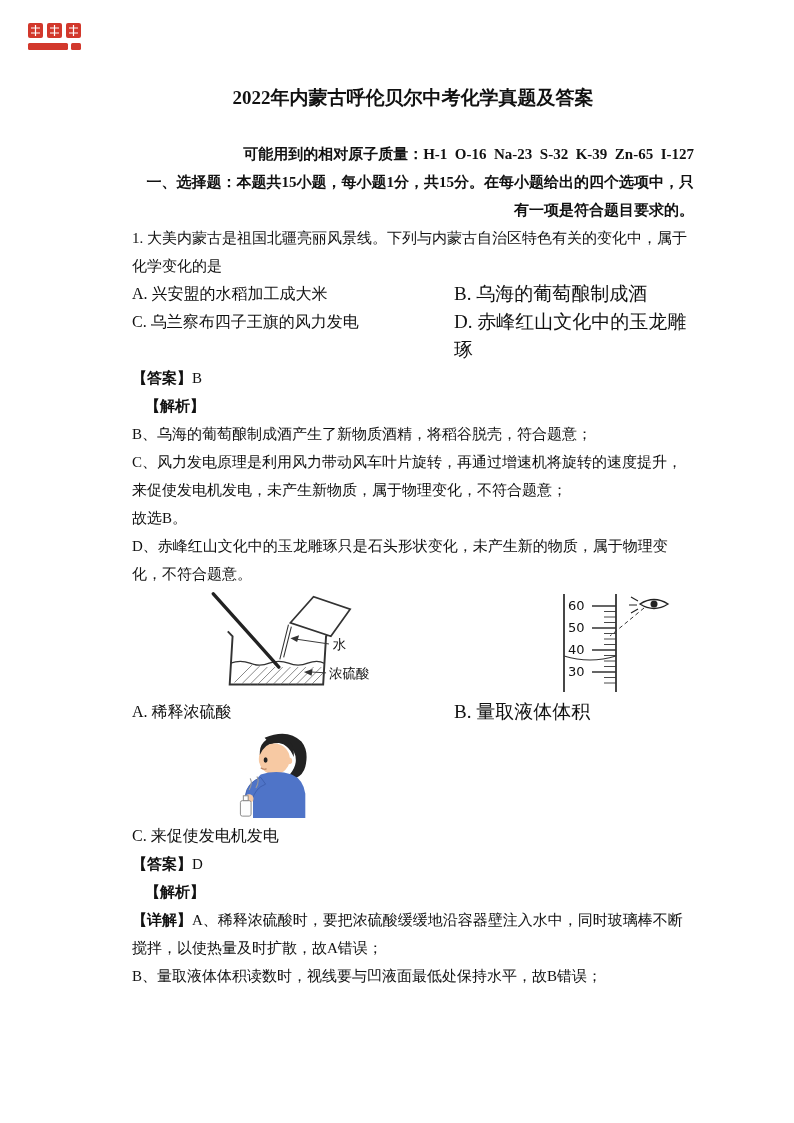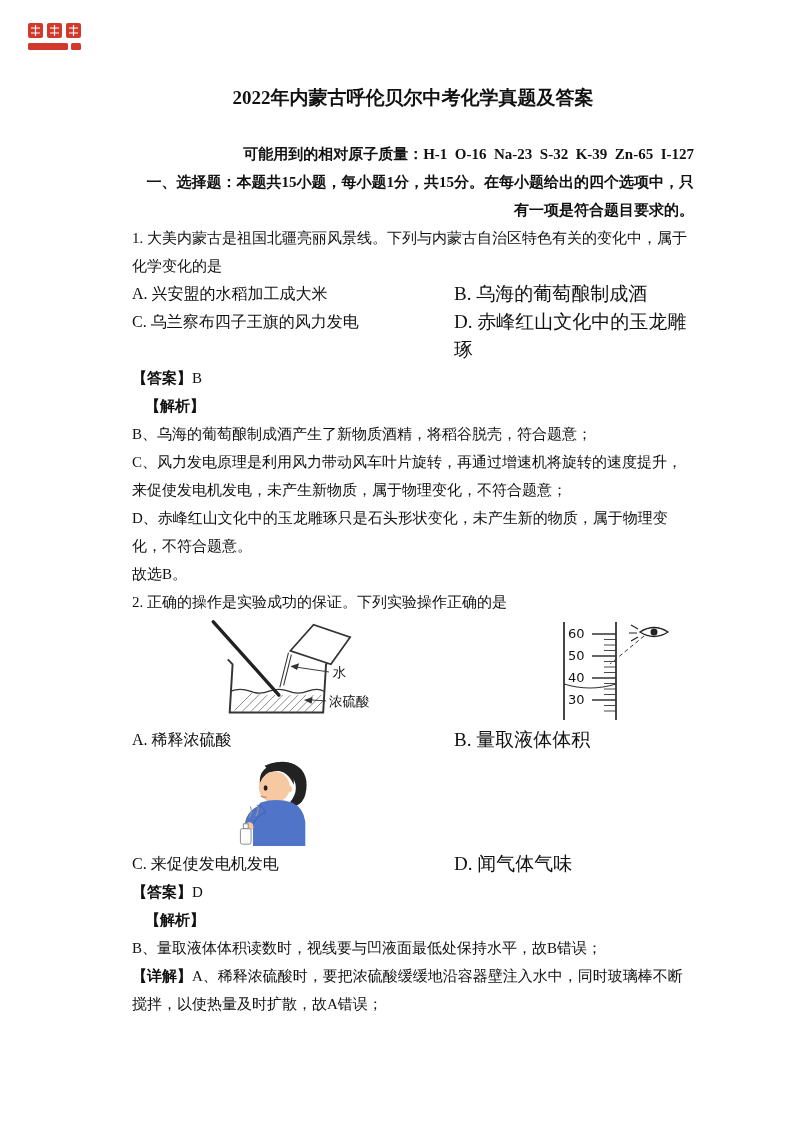"D、赤峰红山文化中的玉龙雕琢只是石头形状变化，未产生新的物质，属于物理变化，不符" p.para { order: before "故选B。" -> after "故选B。" }
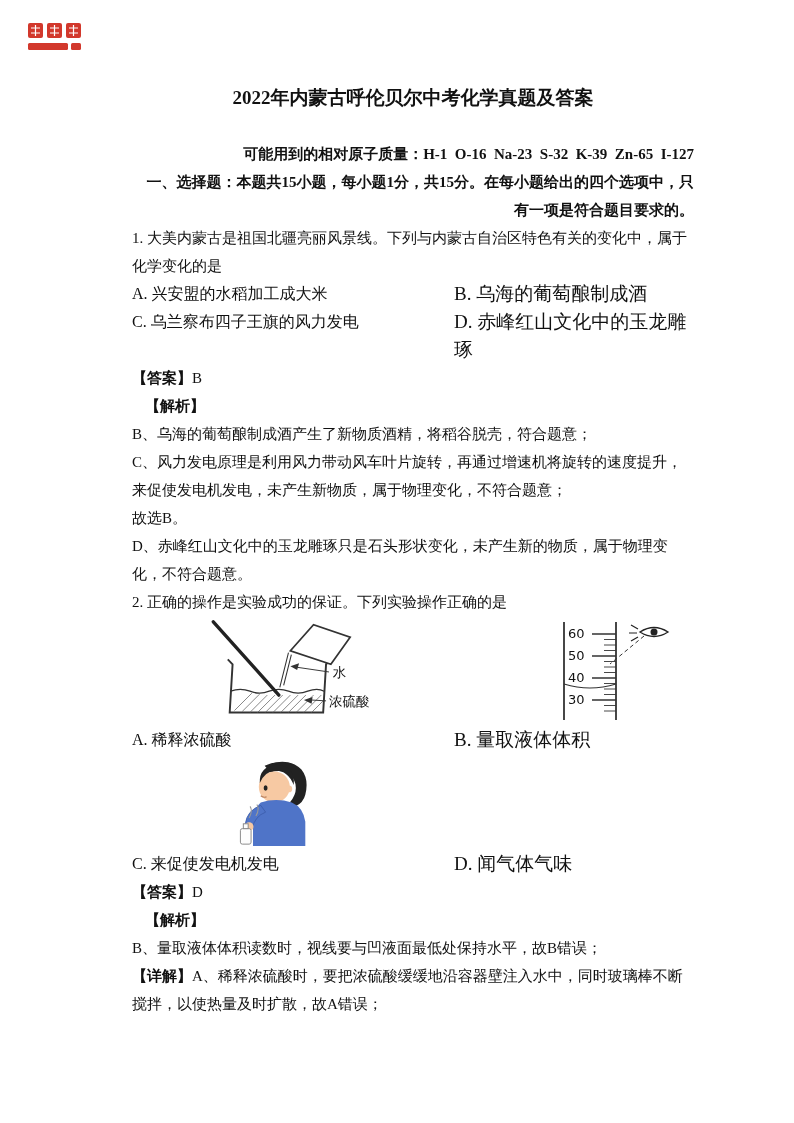"2. 正确的操作是实验成功的保证。下列实验操作正确的是" p.para { html: <p>2. 正确的操作是实验成功的保证。下列实验操作正确的是</p> -> none }
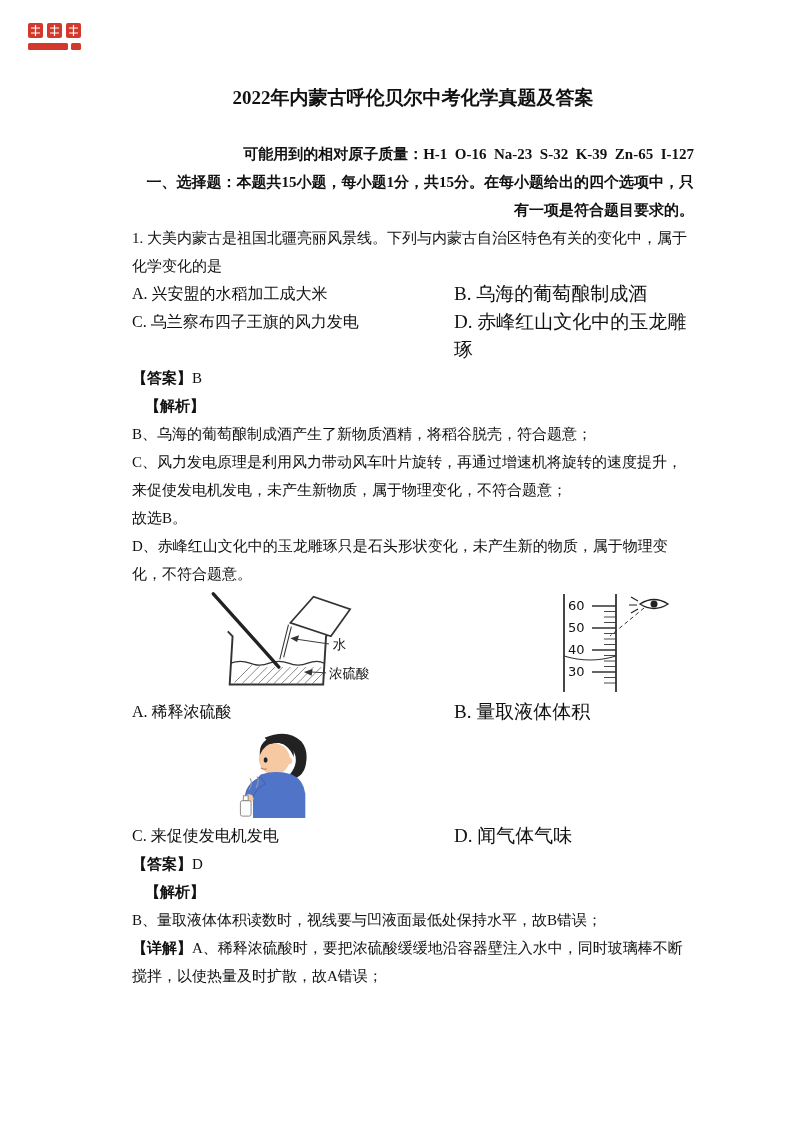"D. 闻气体气味" div.col-r { html: <div>D. 闻气体气味</div> -> none }
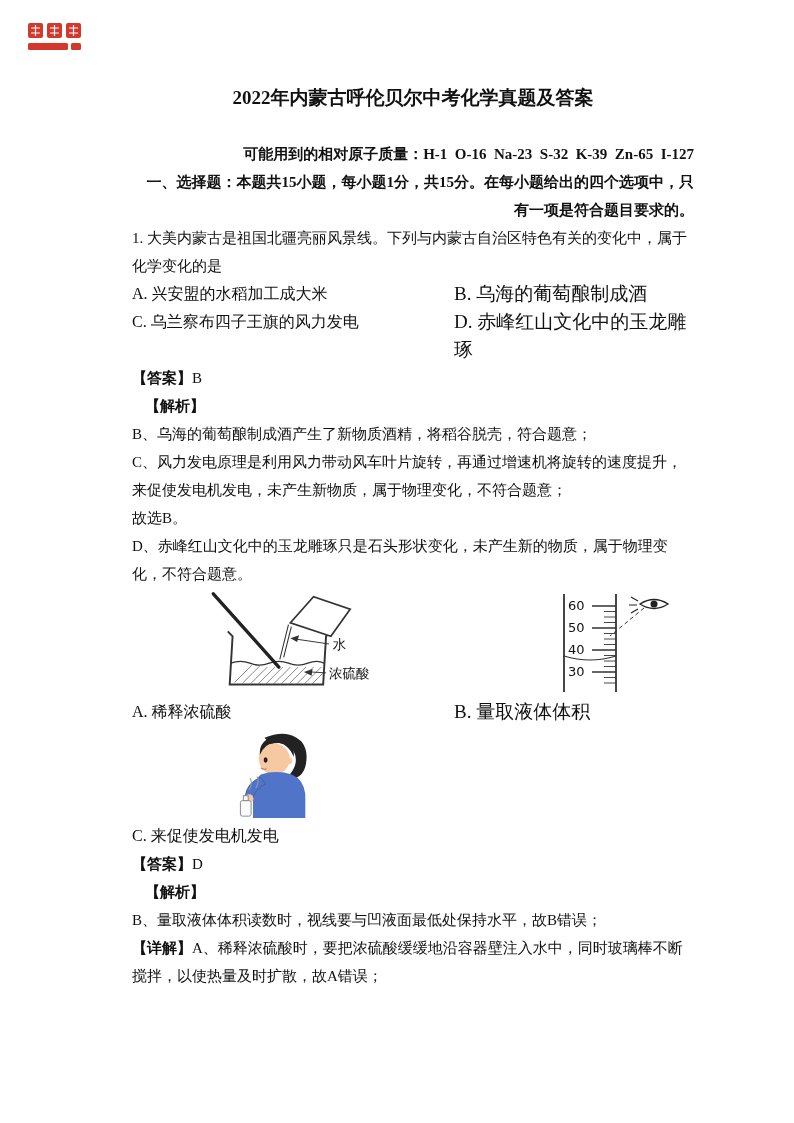"B、量取液体体积读数时，视线要与凹液面最低处保持水平，故B错误；" p.para { order: before "【详解】A、稀释浓硫酸时，要把浓硫酸缓缓地沿容器壁注入水中，同时玻璃棒不断搅拌，" -> after "【详解】A、稀释浓硫酸时，要把浓硫酸缓缓地沿容器壁注入水中，同时玻璃棒不断搅拌，" }
